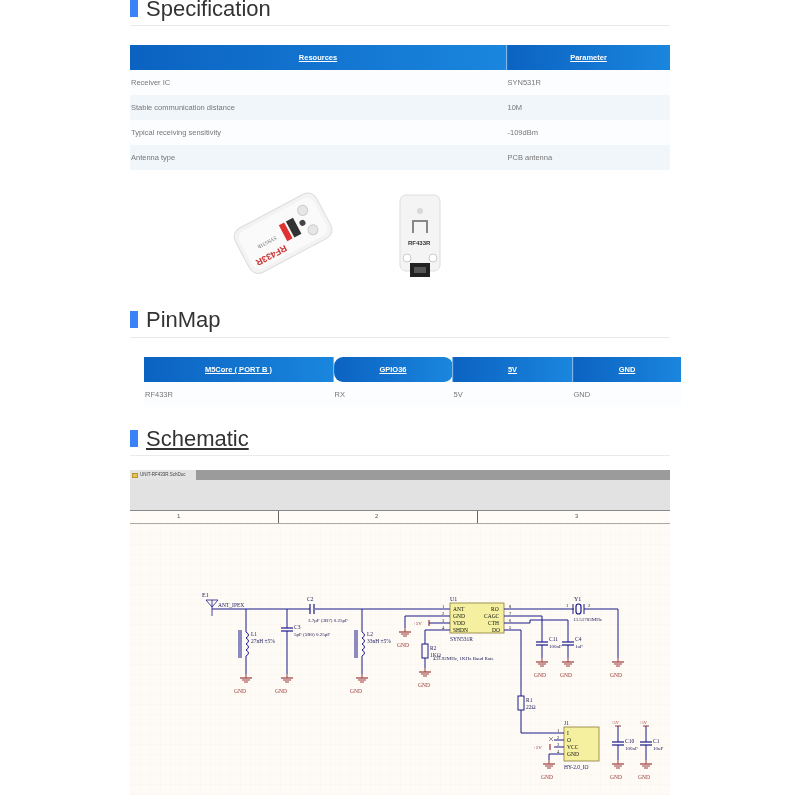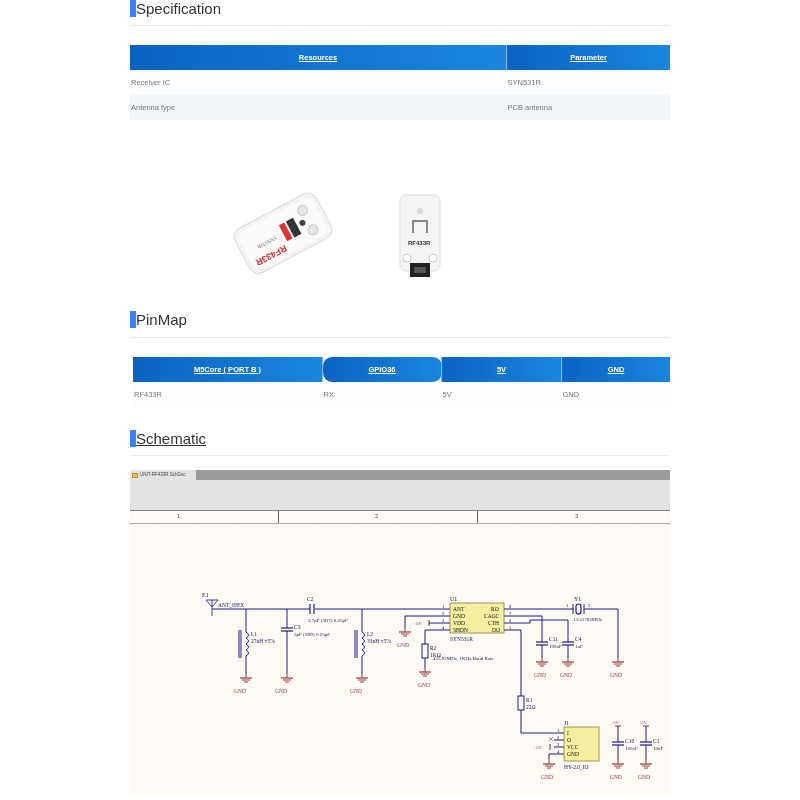"Specification" .section-title { border-left: 6px solid #3b82f6 -> 8px solid #3b82f6; font-size: 15px -> 22px; padding-left: none -> 8px }
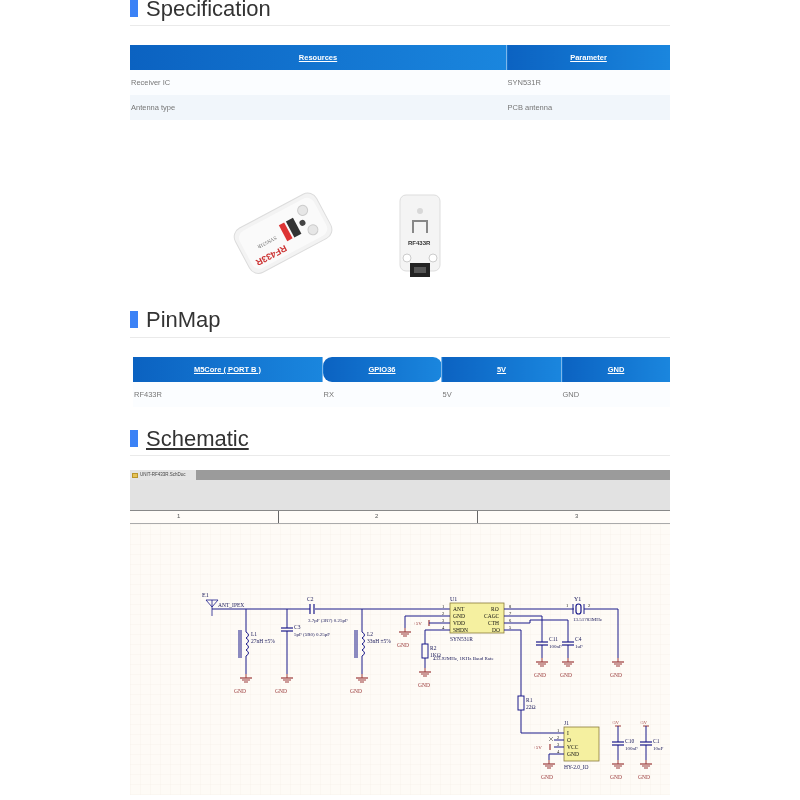"Stable communication distance" tr { html: none -> <tr> <td>Stable communication distance</td> <td>10M</td> </tr> }
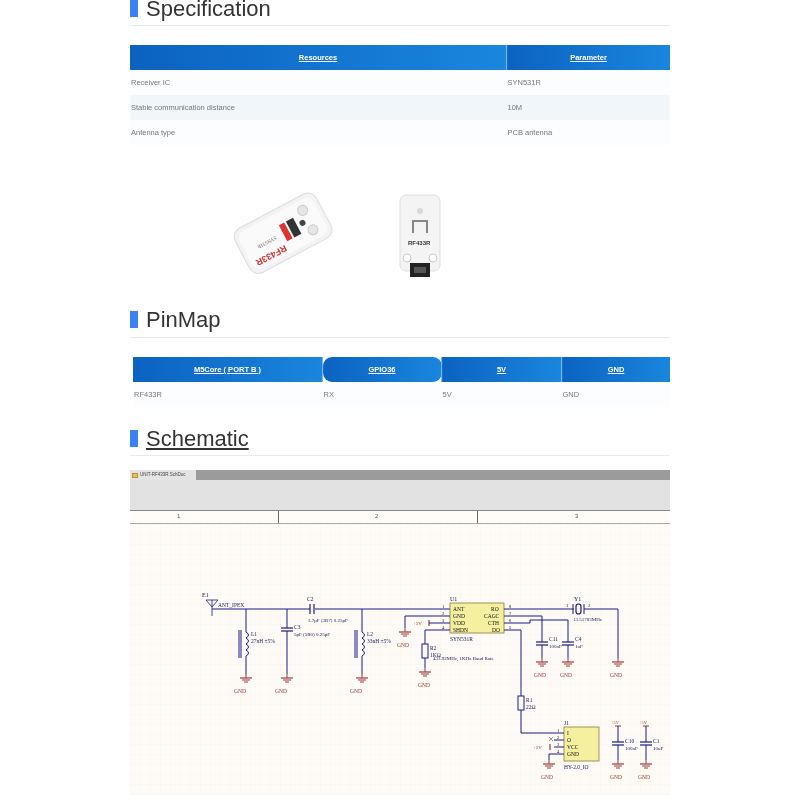"Typical receiving sensitivity" tr { html: none -> <tr> <td>Typical receiving sensitivity</td> <td>-109dBm</td> </tr> }
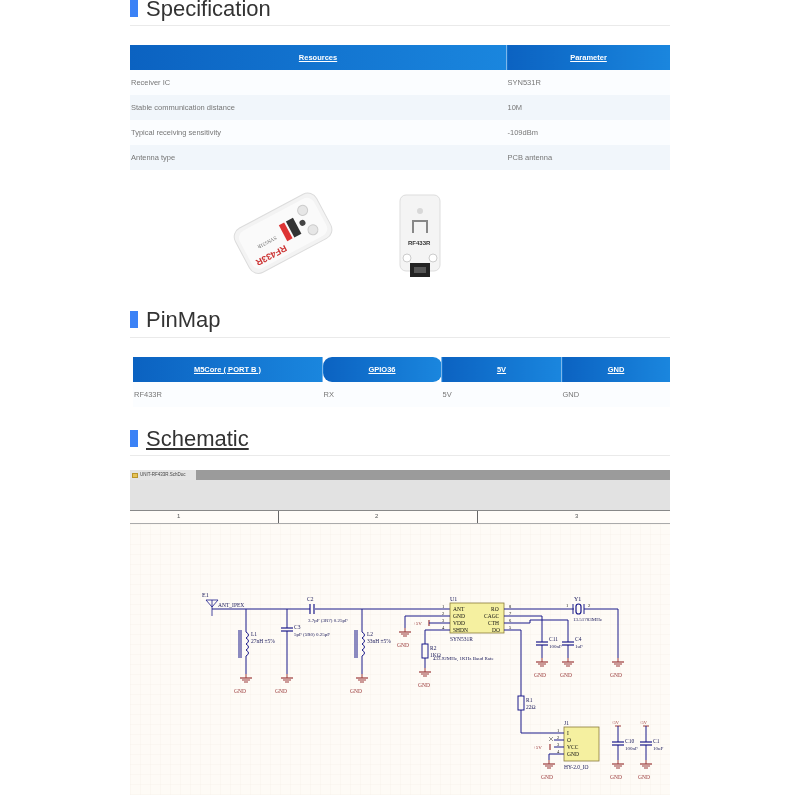"M5Core ( PORT B )" table.spec { left: 133px -> 144px }
